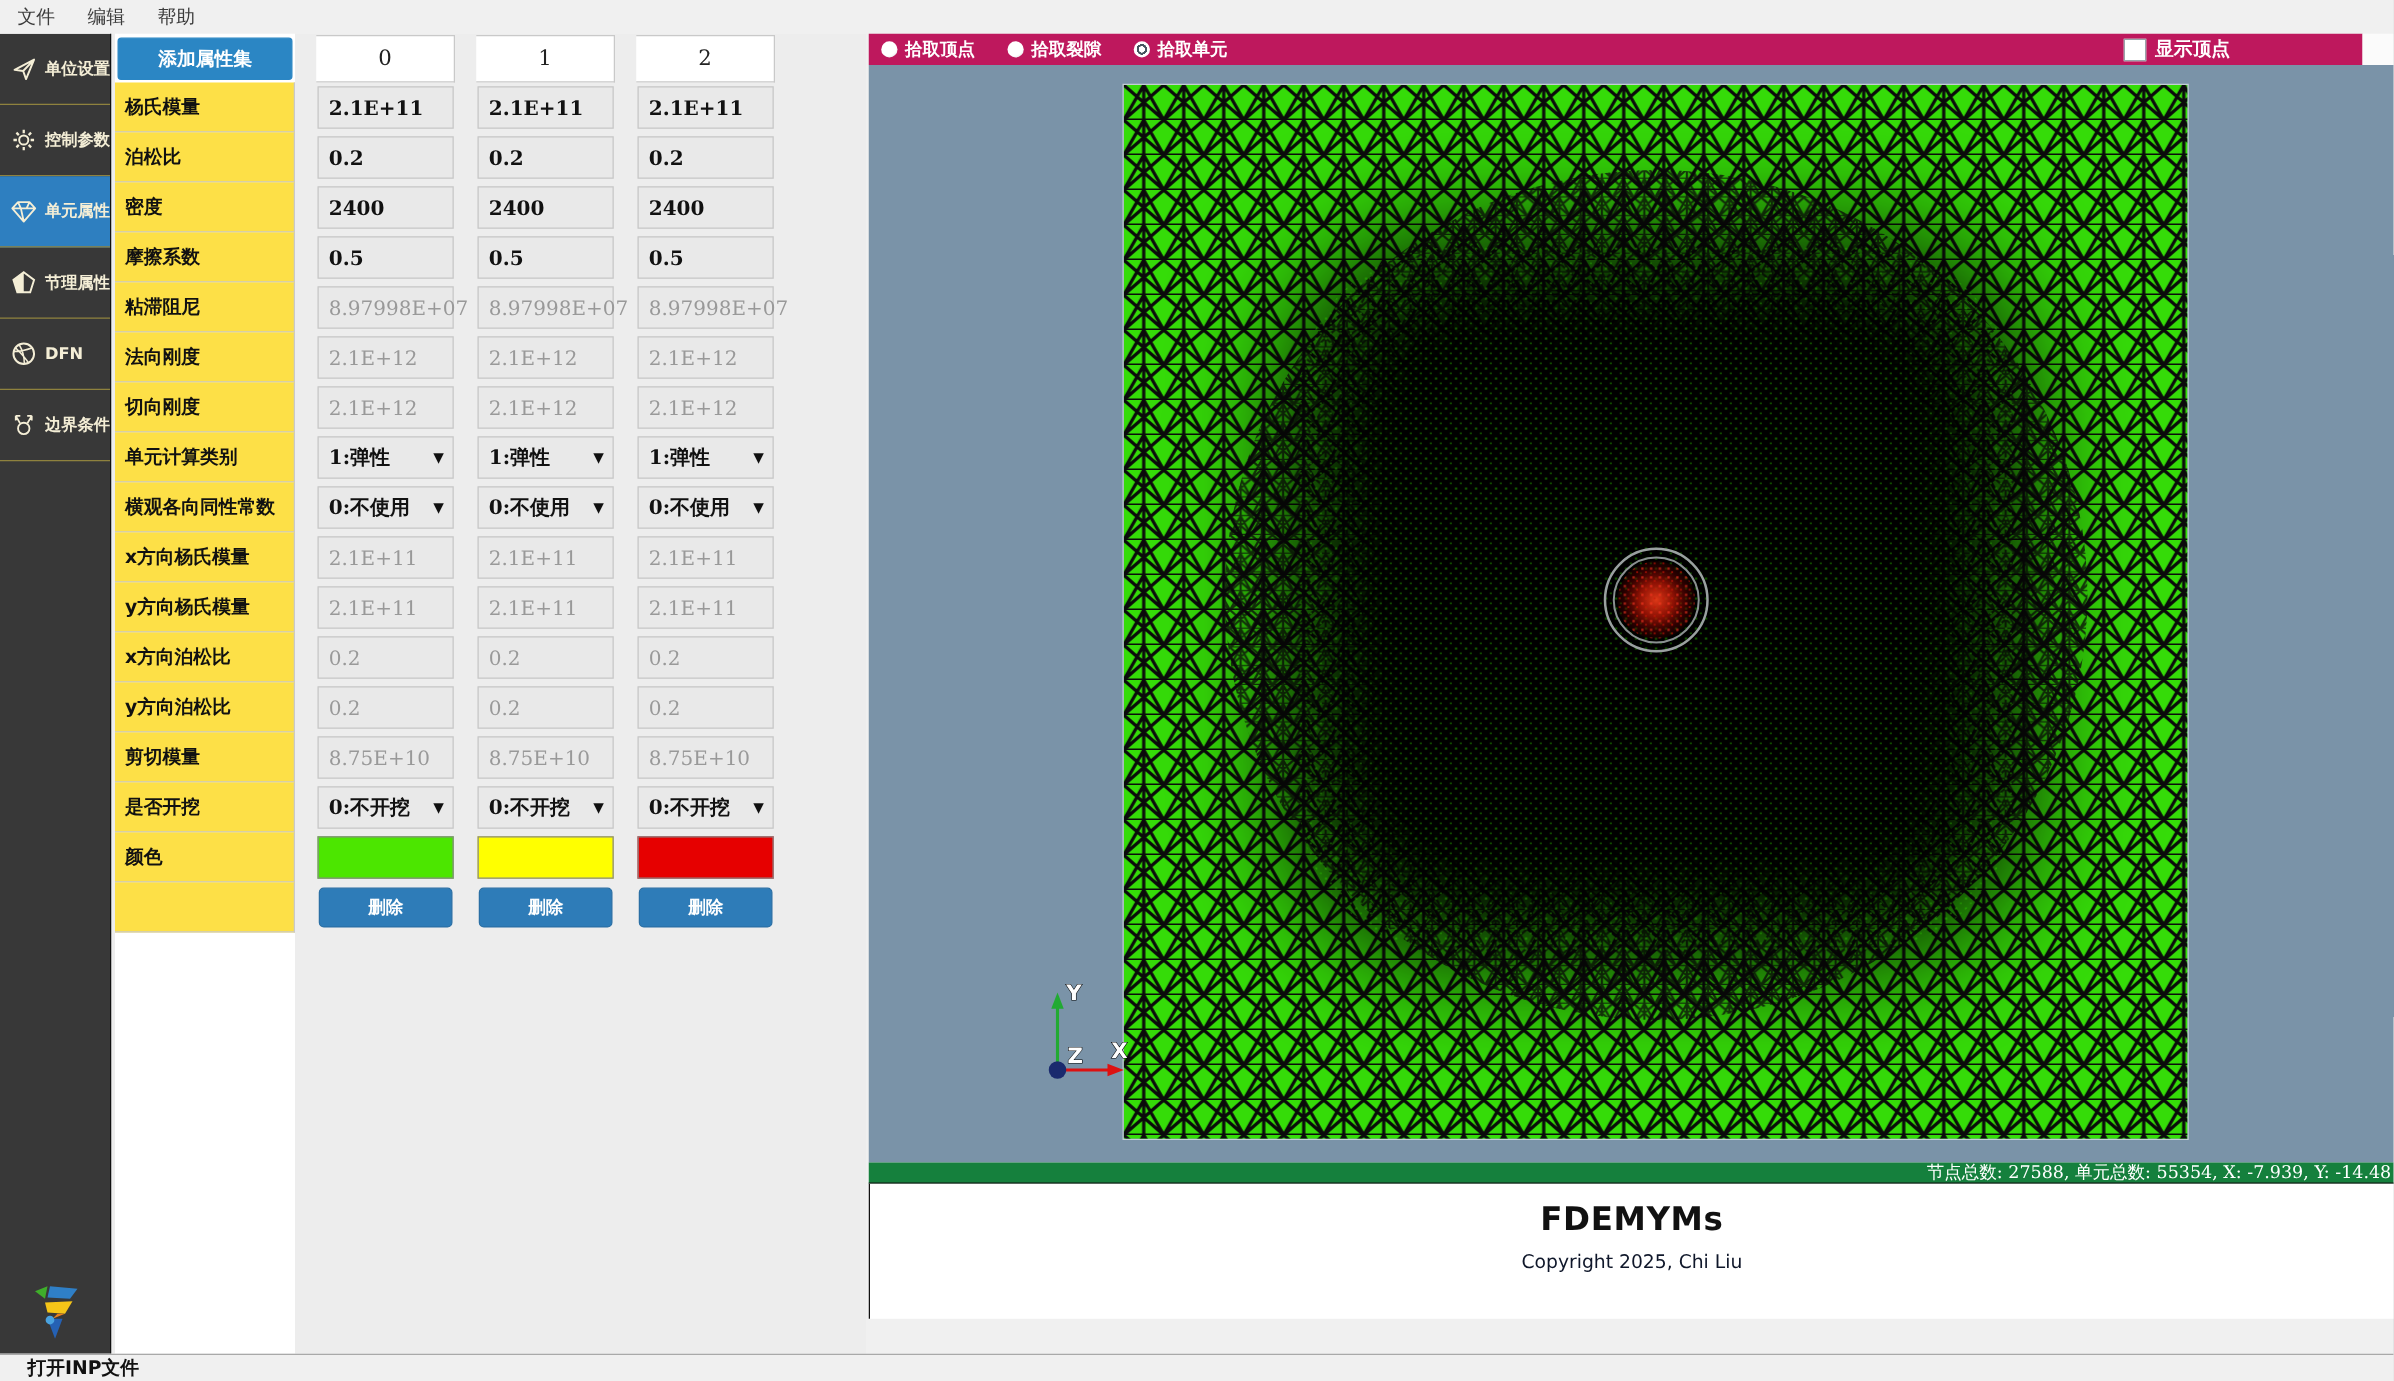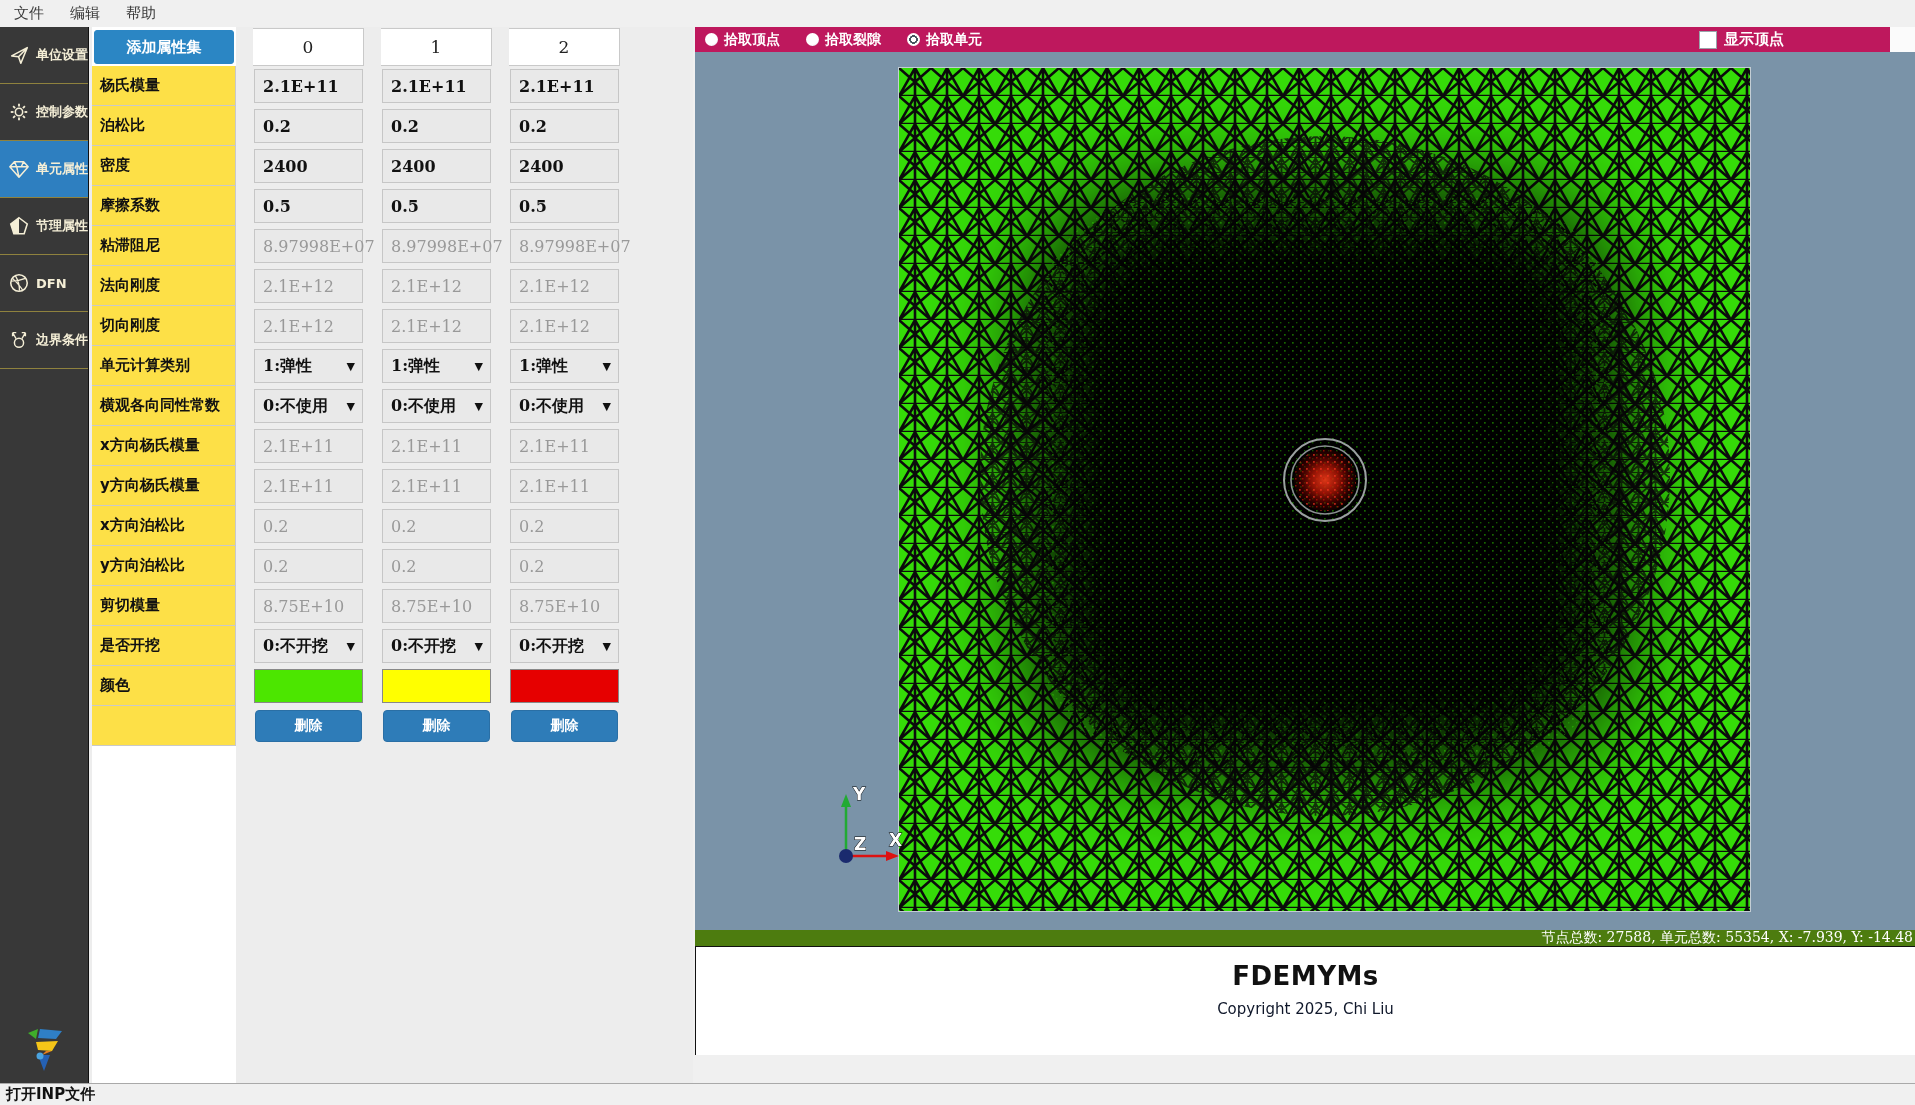"节点总数: 27588, 单元总数: 55354, X:" #statusbar { background: #4d7c0f -> #15803d }
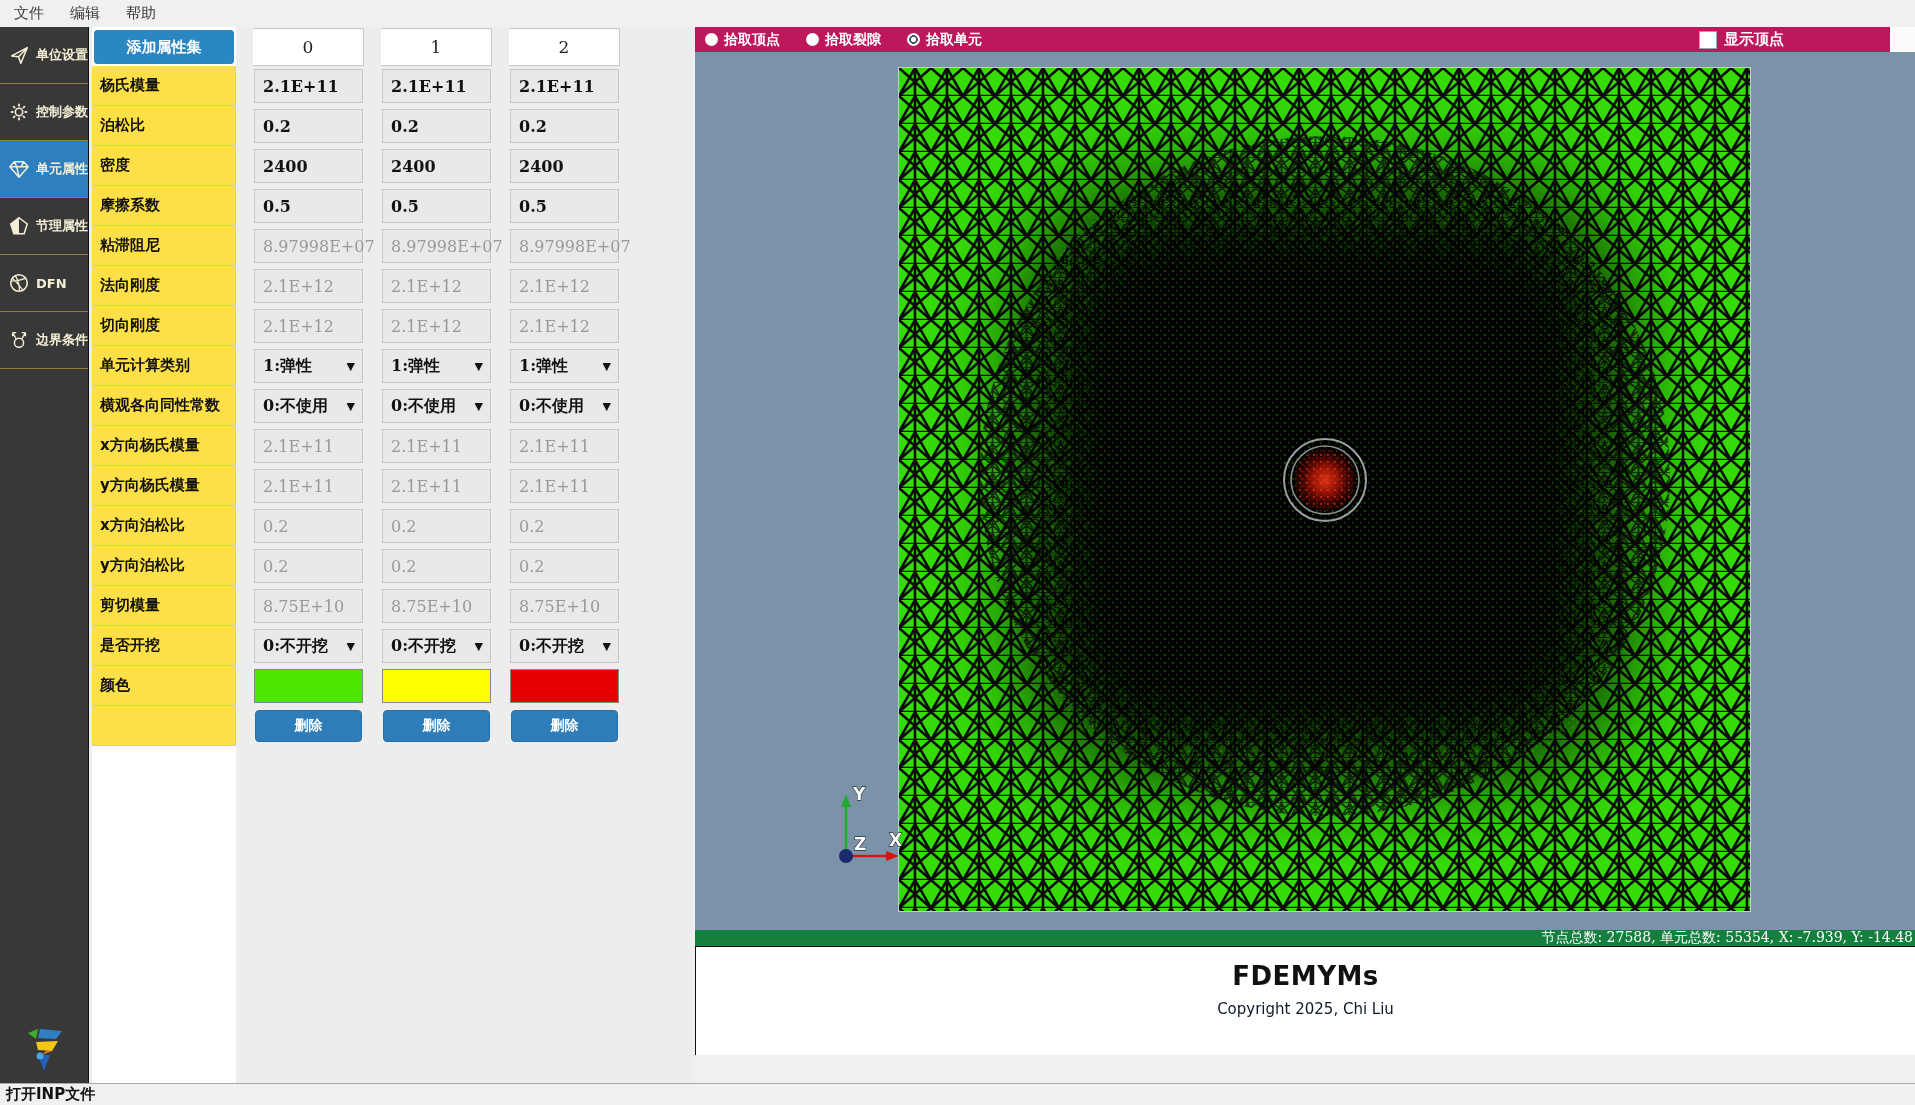"打开INP文件" #bottombar { padding-left: 6px -> 22px }
